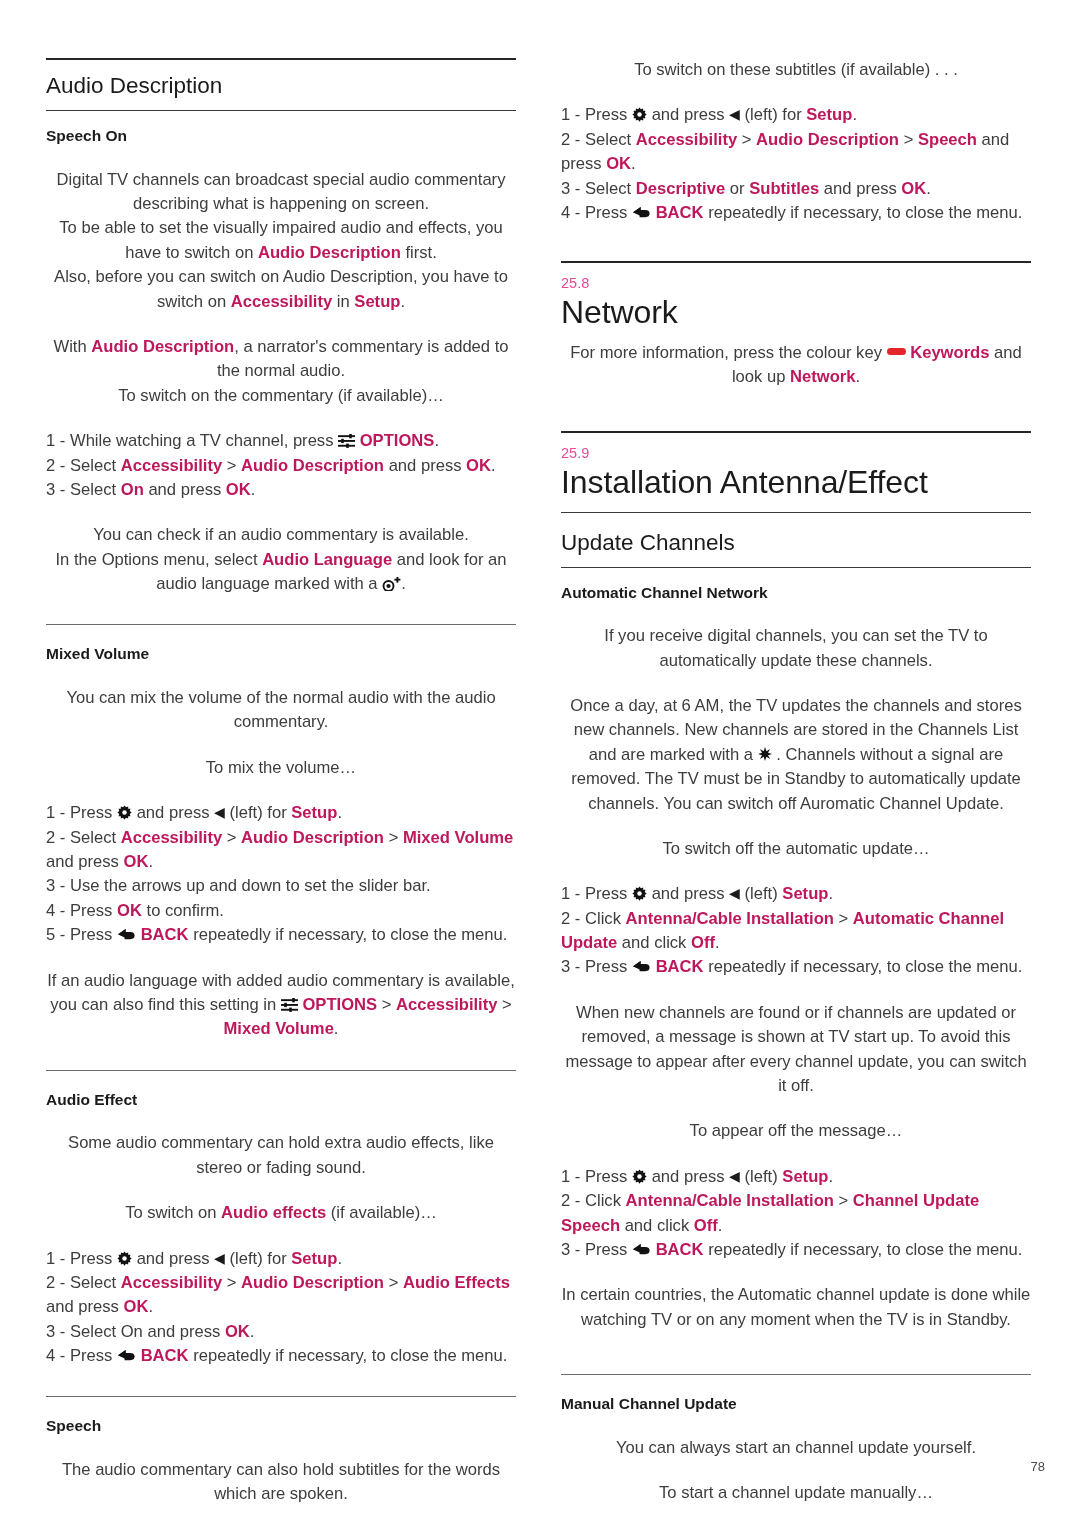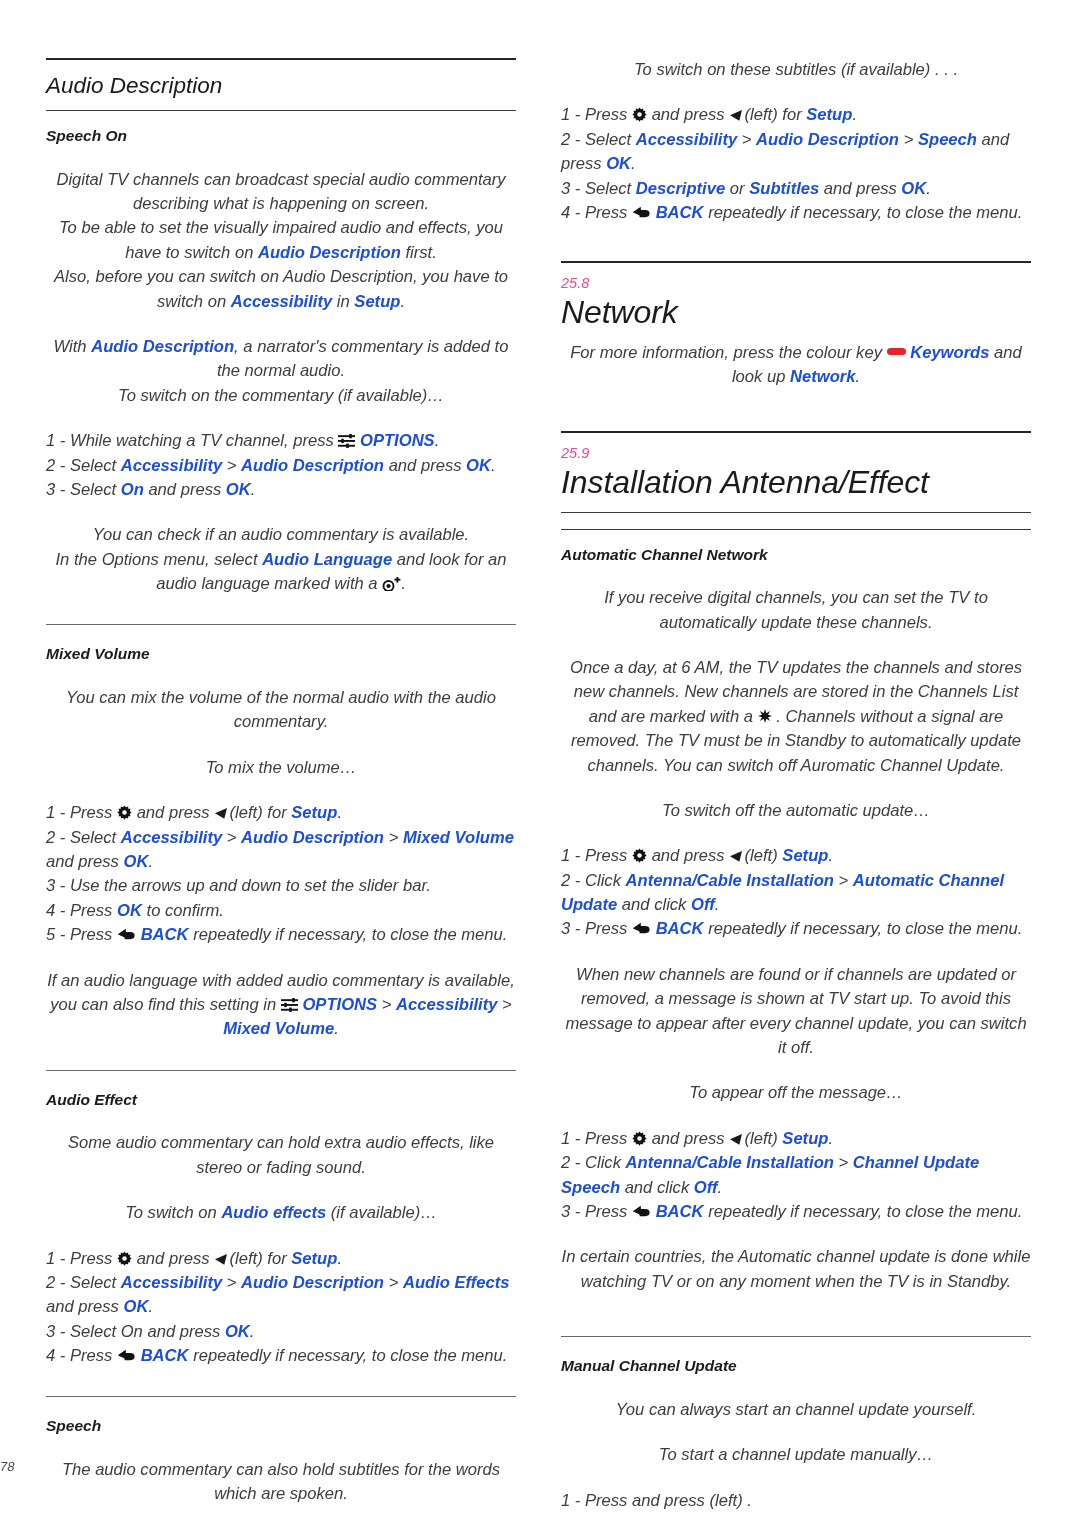"Audio Description" .page { font-style: italic -> none }
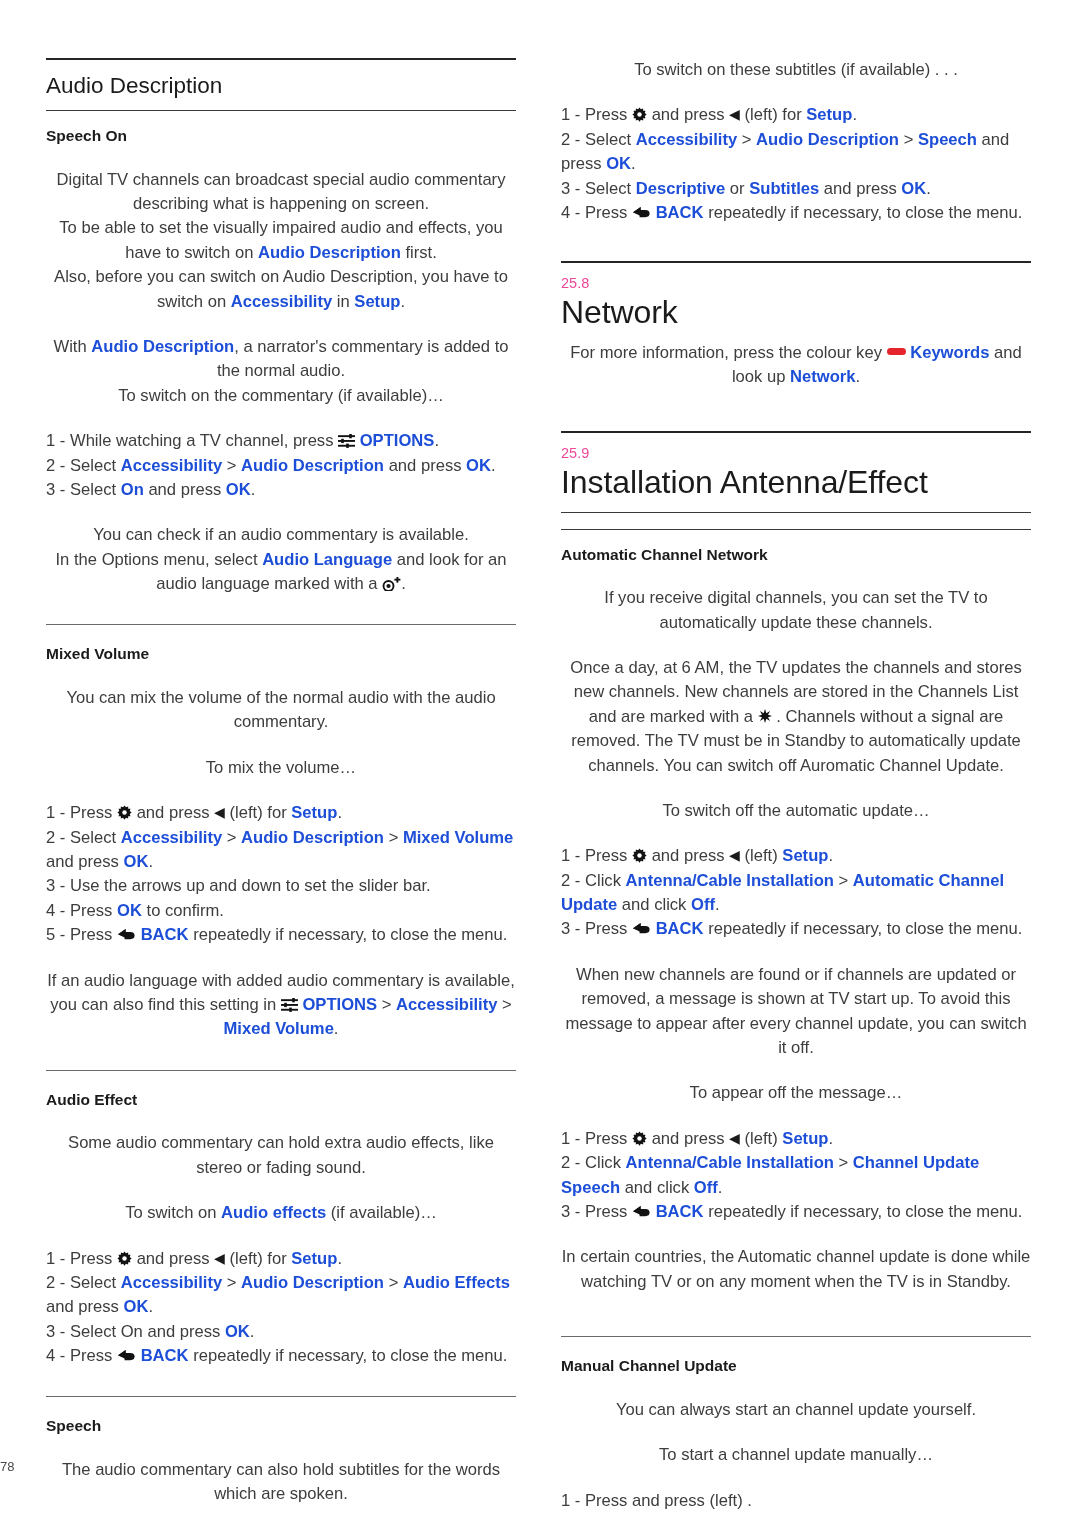"Setup" b, strong { color: #1d4ed8 -> #be185d }
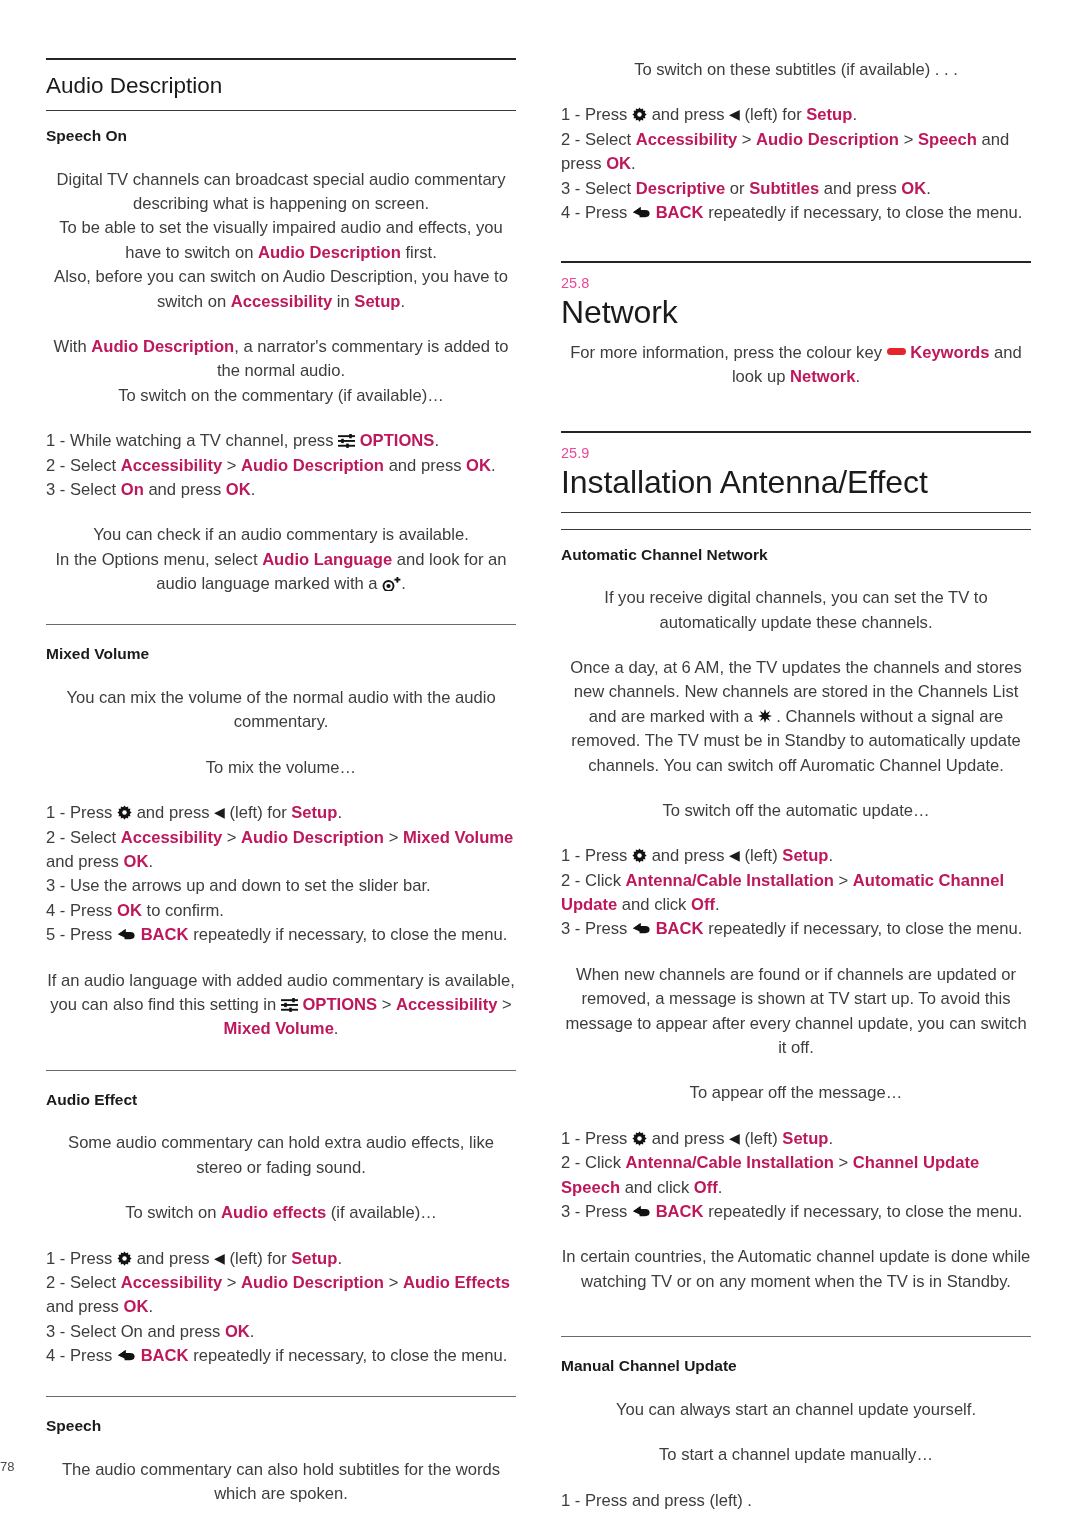"Update Channels" h2.section-title { html: none -> <h2>Update Channels</h2> }
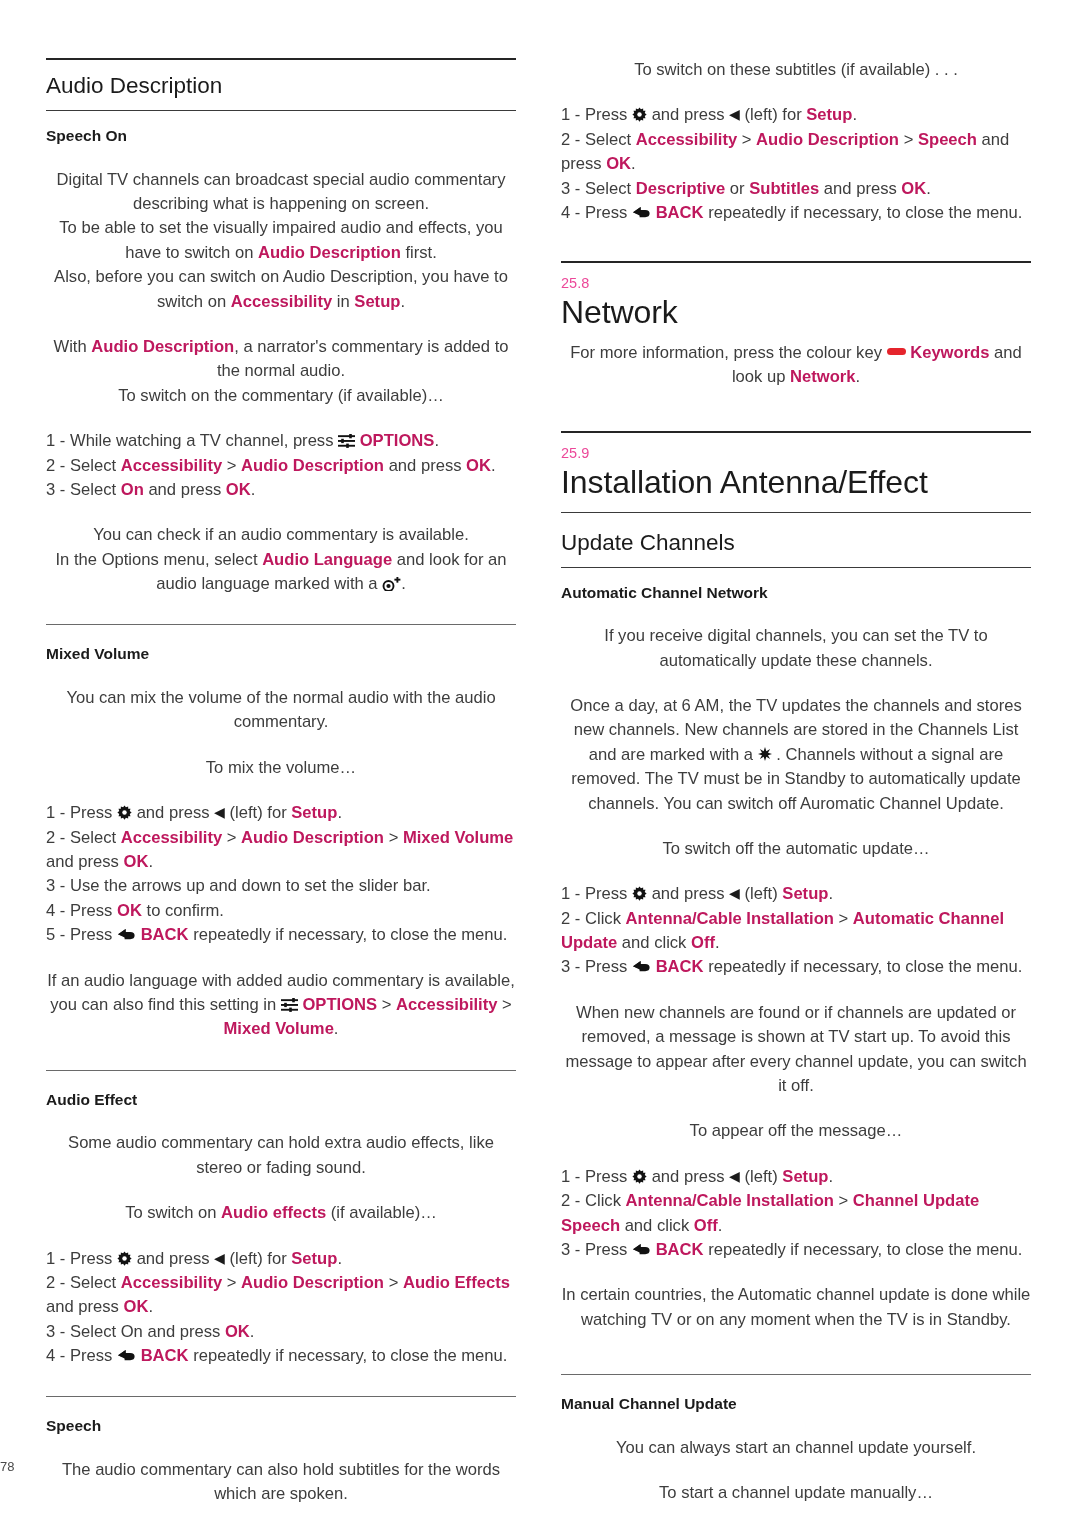"78" .page-number { text-align: left -> right }
